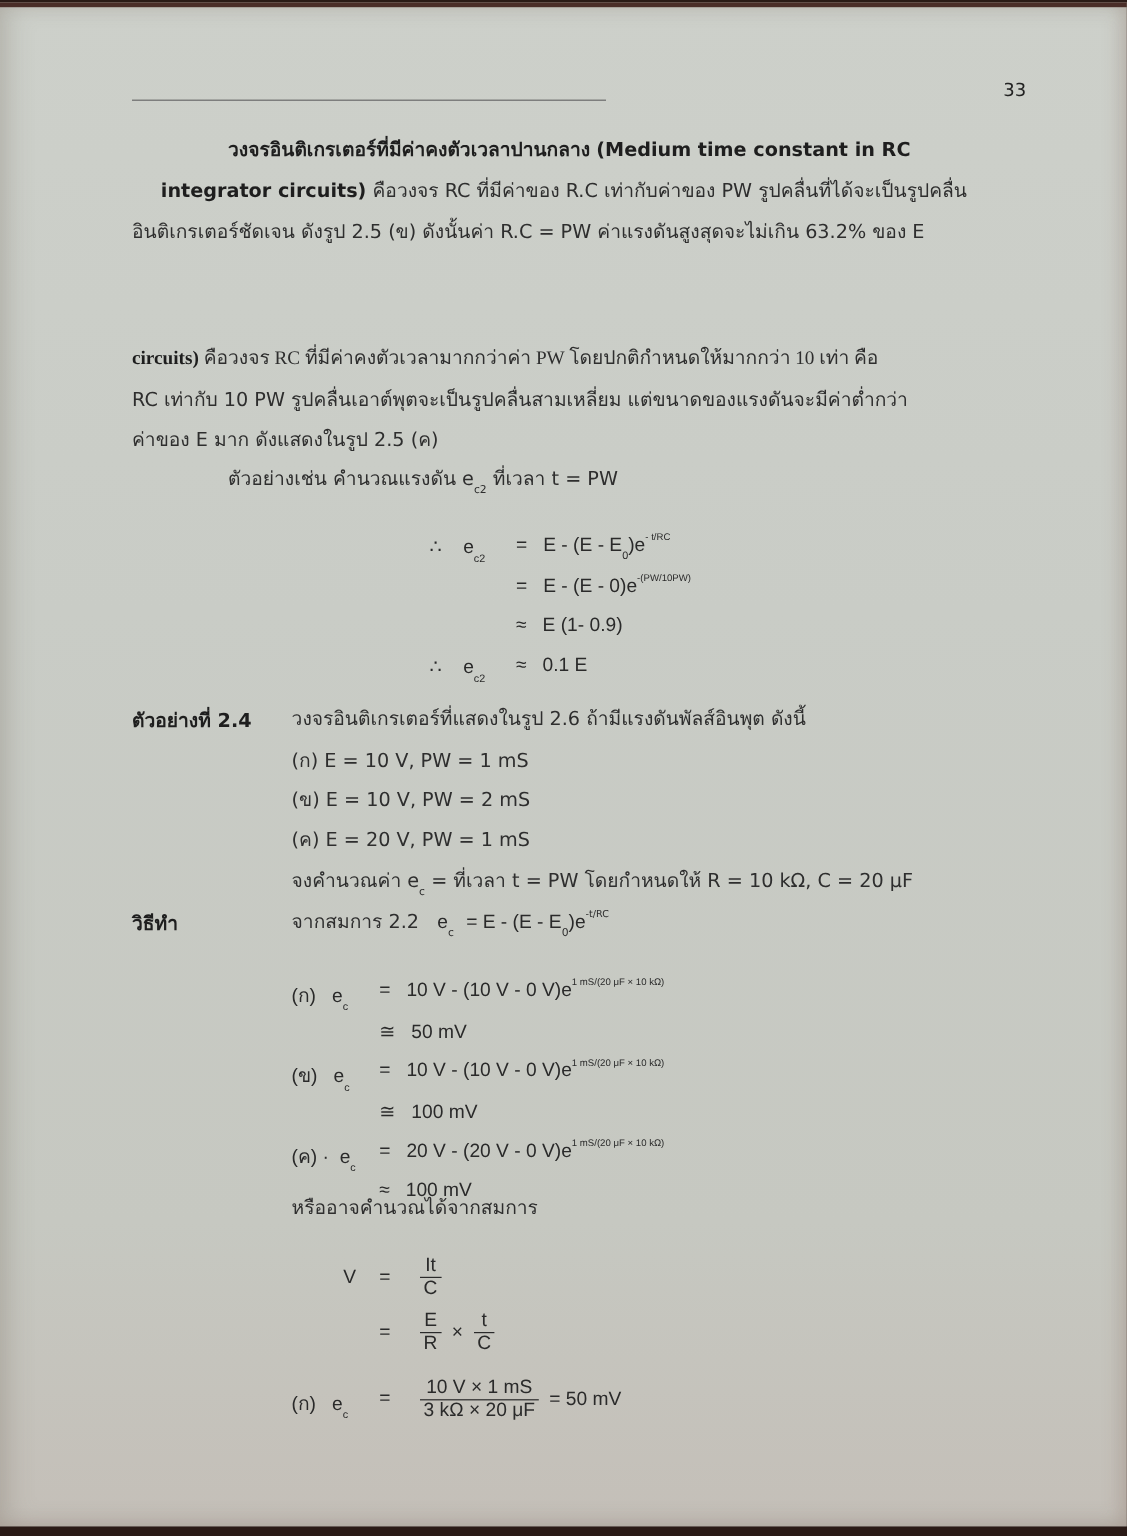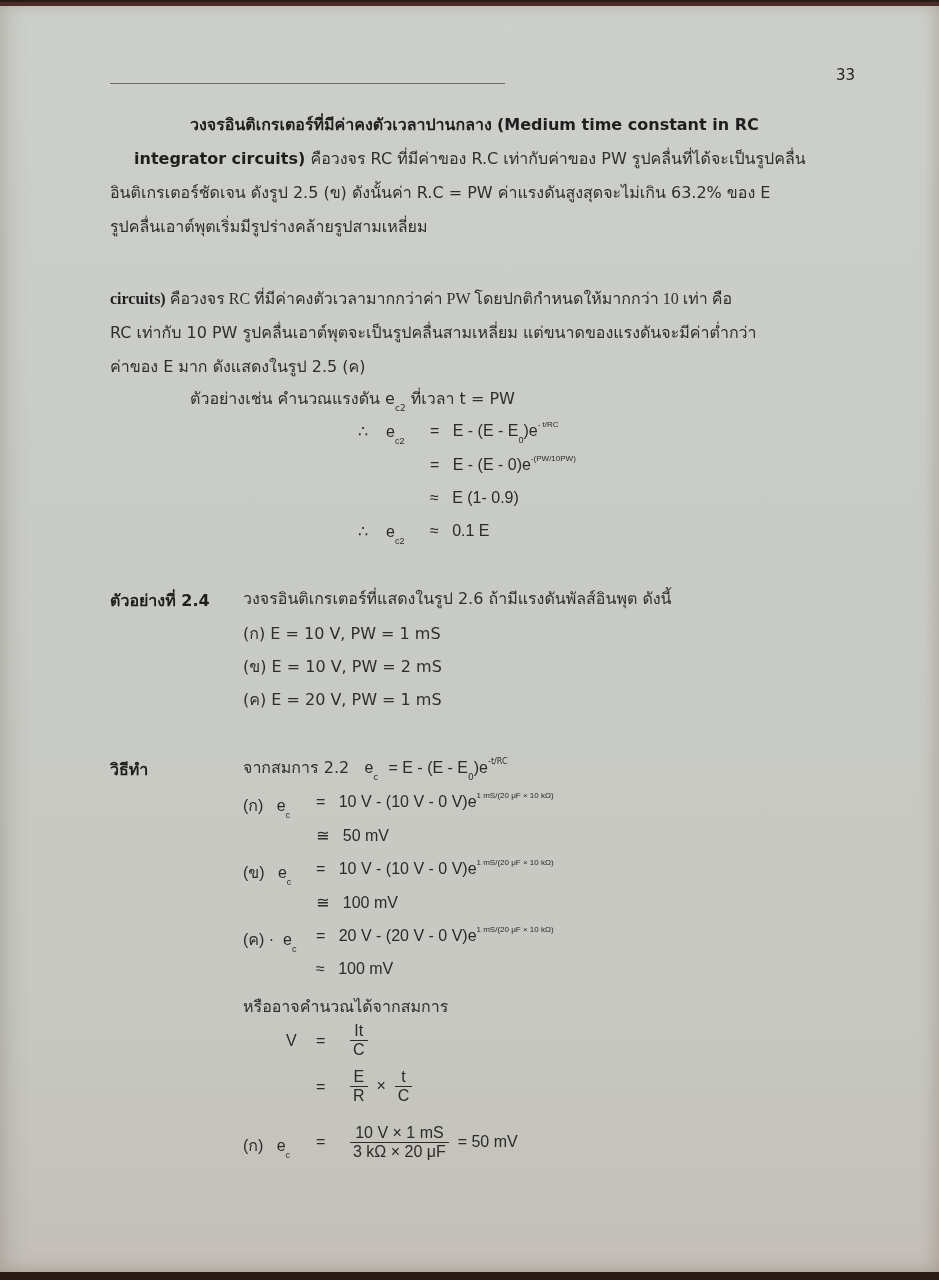"รูปคลื่นเอาต์พุตเริ่มมีรูปร่างคล้ายรูปสา" div.line { html: <div>รูปคลื่นเอาต์พุตเริ่มมีรูปร่างคล้ายรูปสามเหลี่ยม</div> -> none }
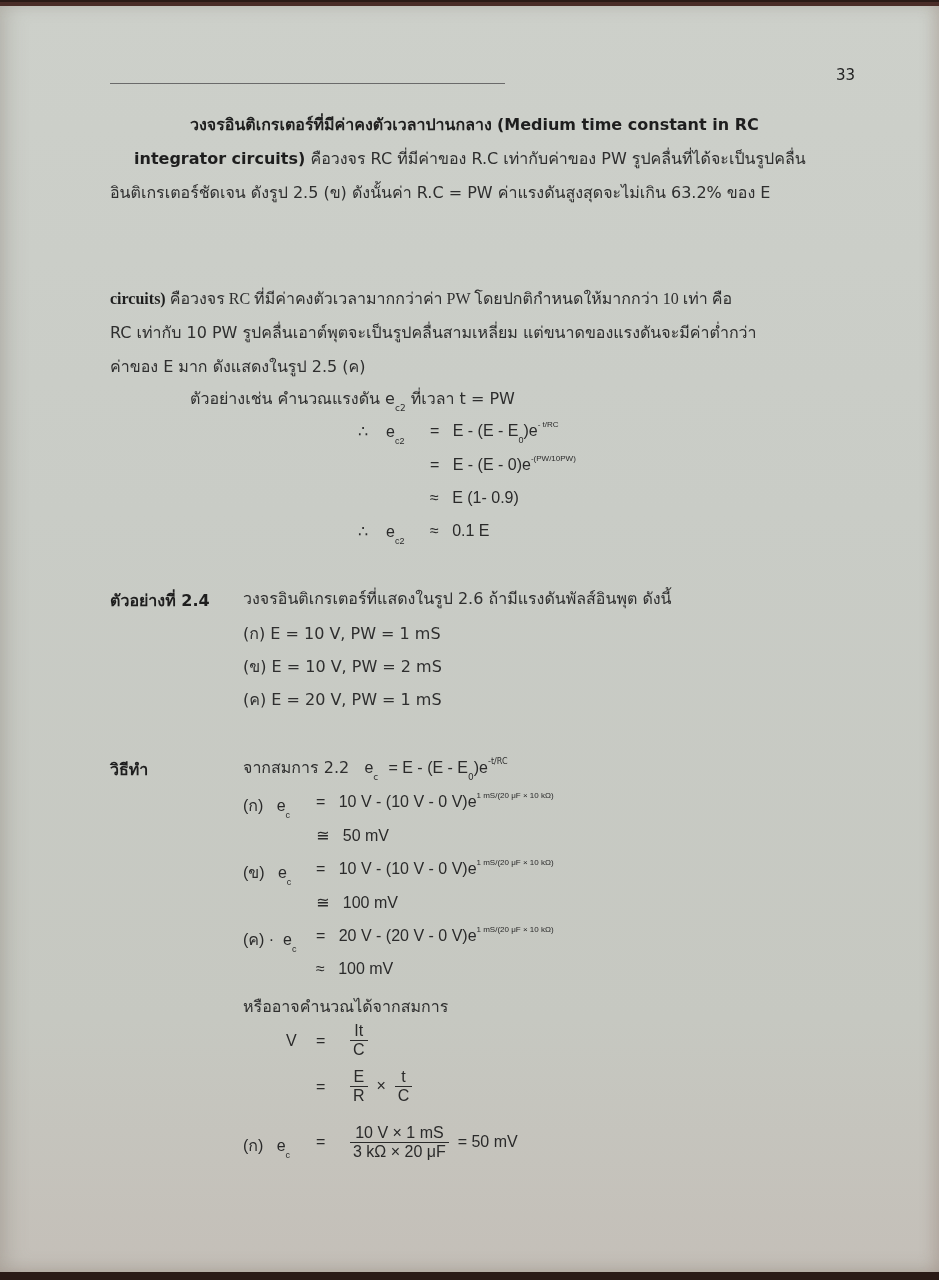"∴ ec2" .math { margin-top: none -> 24px }
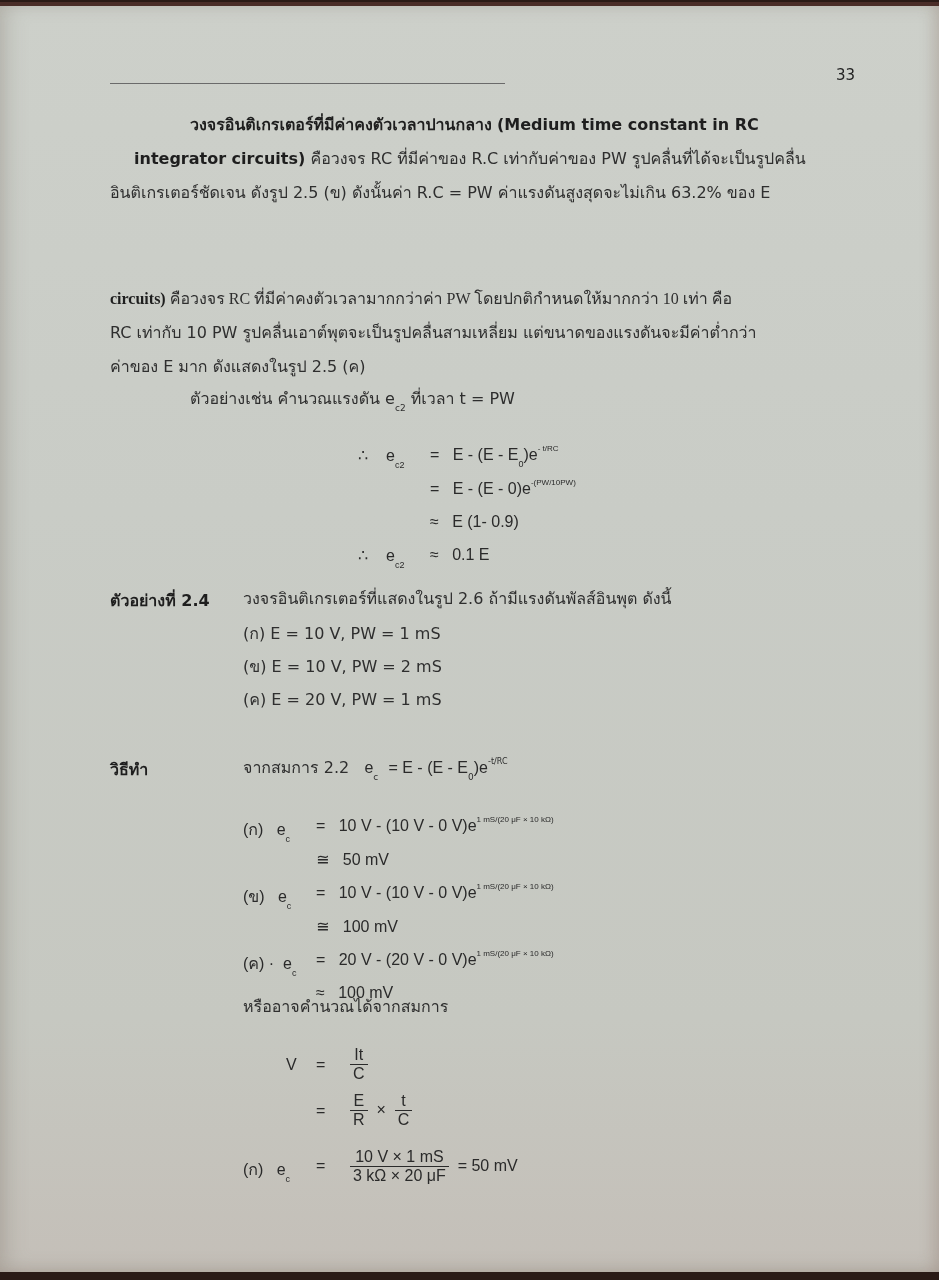"จงคำนวณค่า ec = ที่เวลา t" div.line { html: none -> <div> <span>จงคำนวณค่า e</span><span>c</span><span> = ที่เวลา t = PW โดยกำหนดให้ R = 10 kΩ, C = 20 μF</span> </div> }
